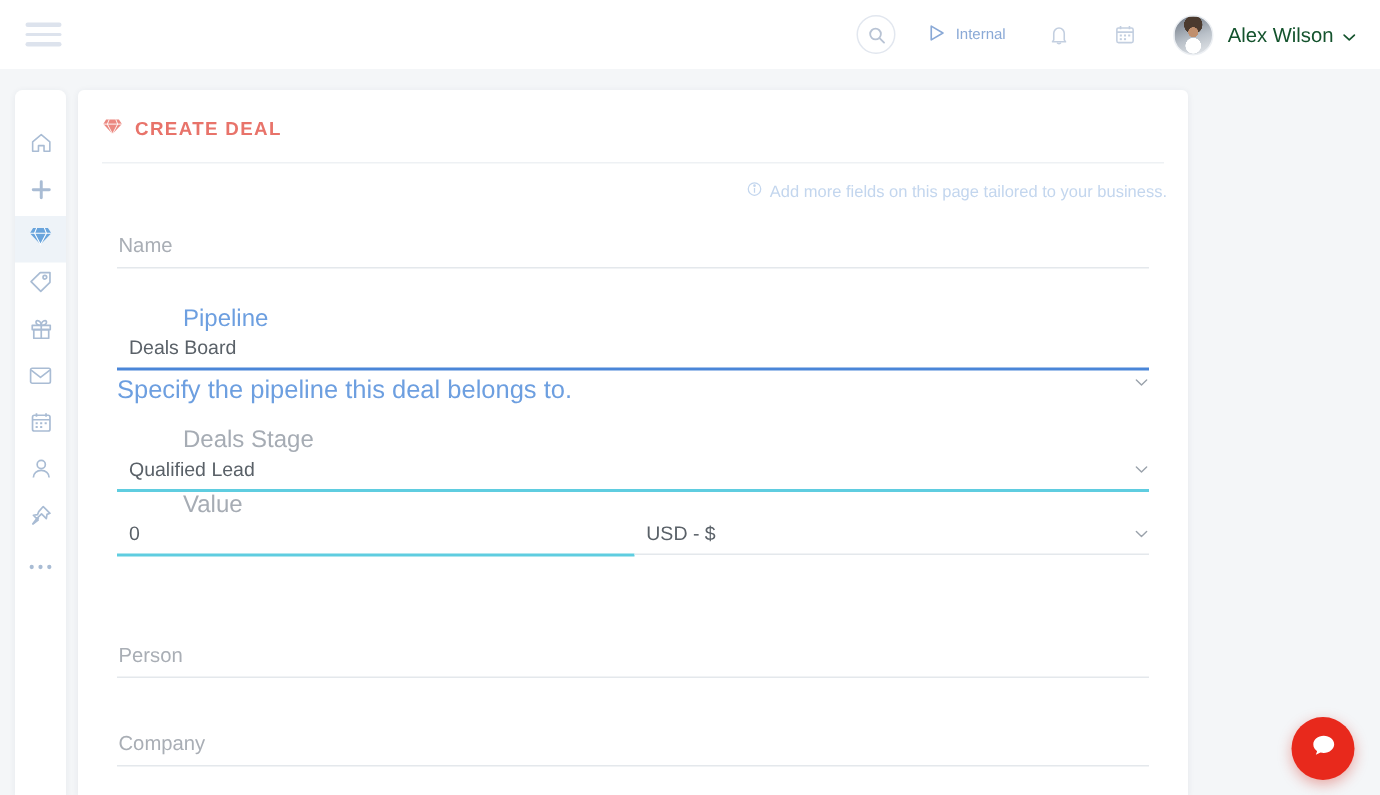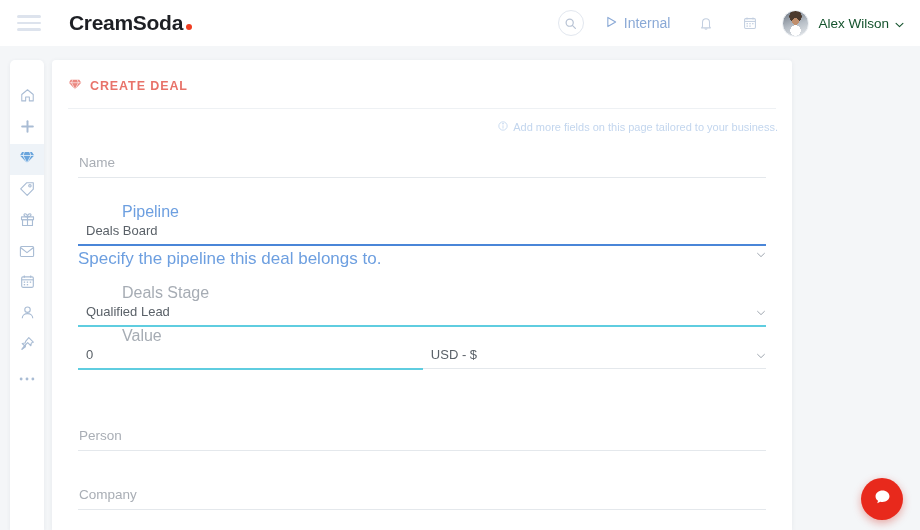"CreamSoda" div.brand { html: <div> <span>CreamSoda</span> <span></span> </div> -> none }
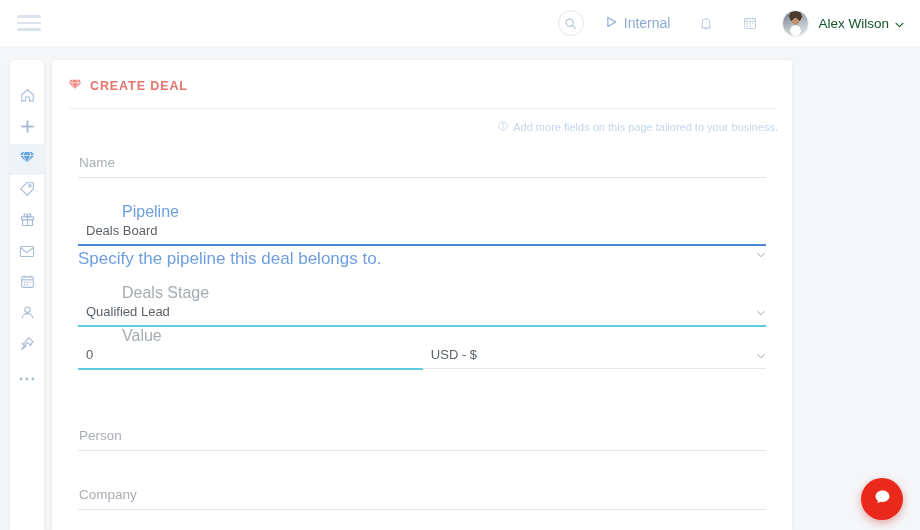"Internal" .internal-link { font-size: 14px -> 10px }
